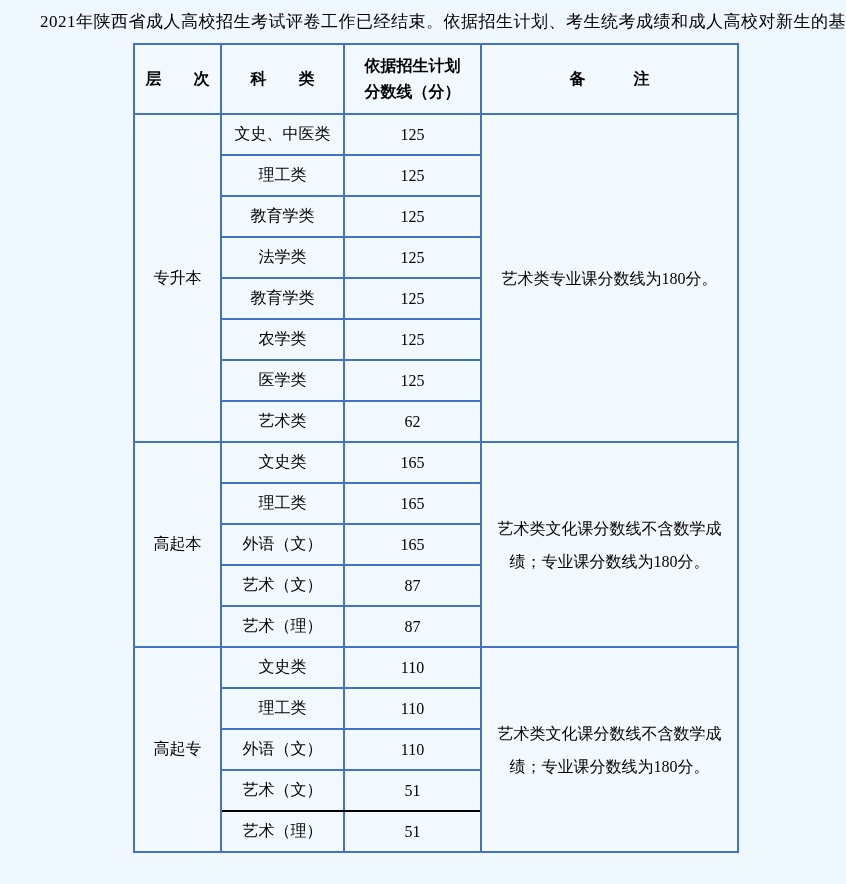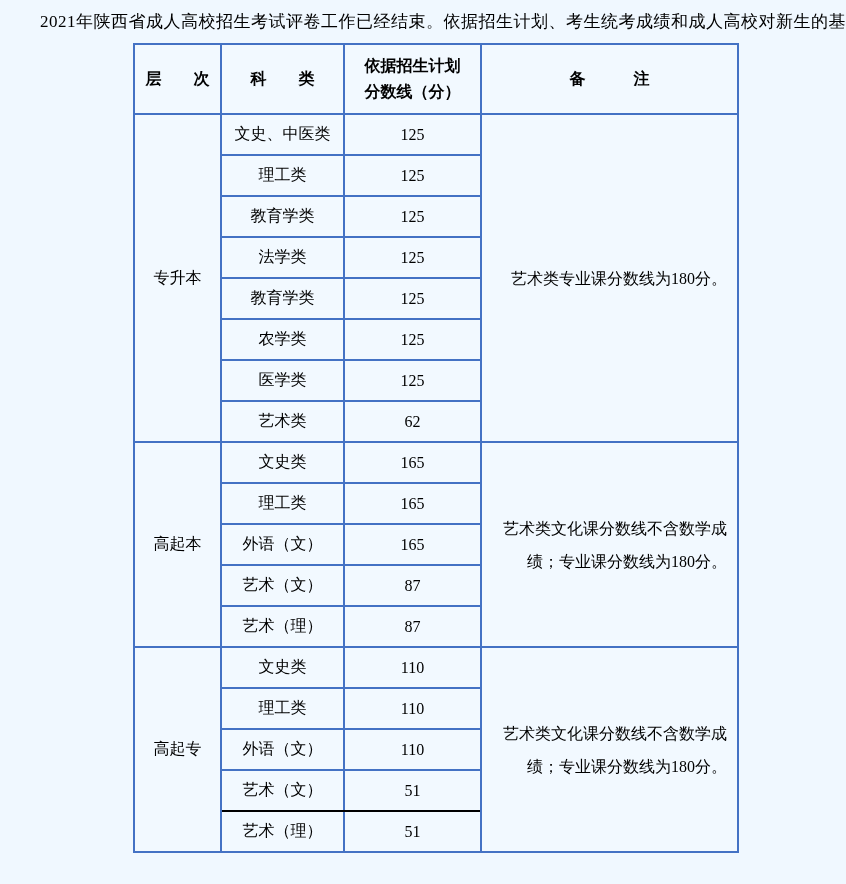"艺术类专业课分数线为180分。" .score-table td.cell-remark { text-align: right -> center }
